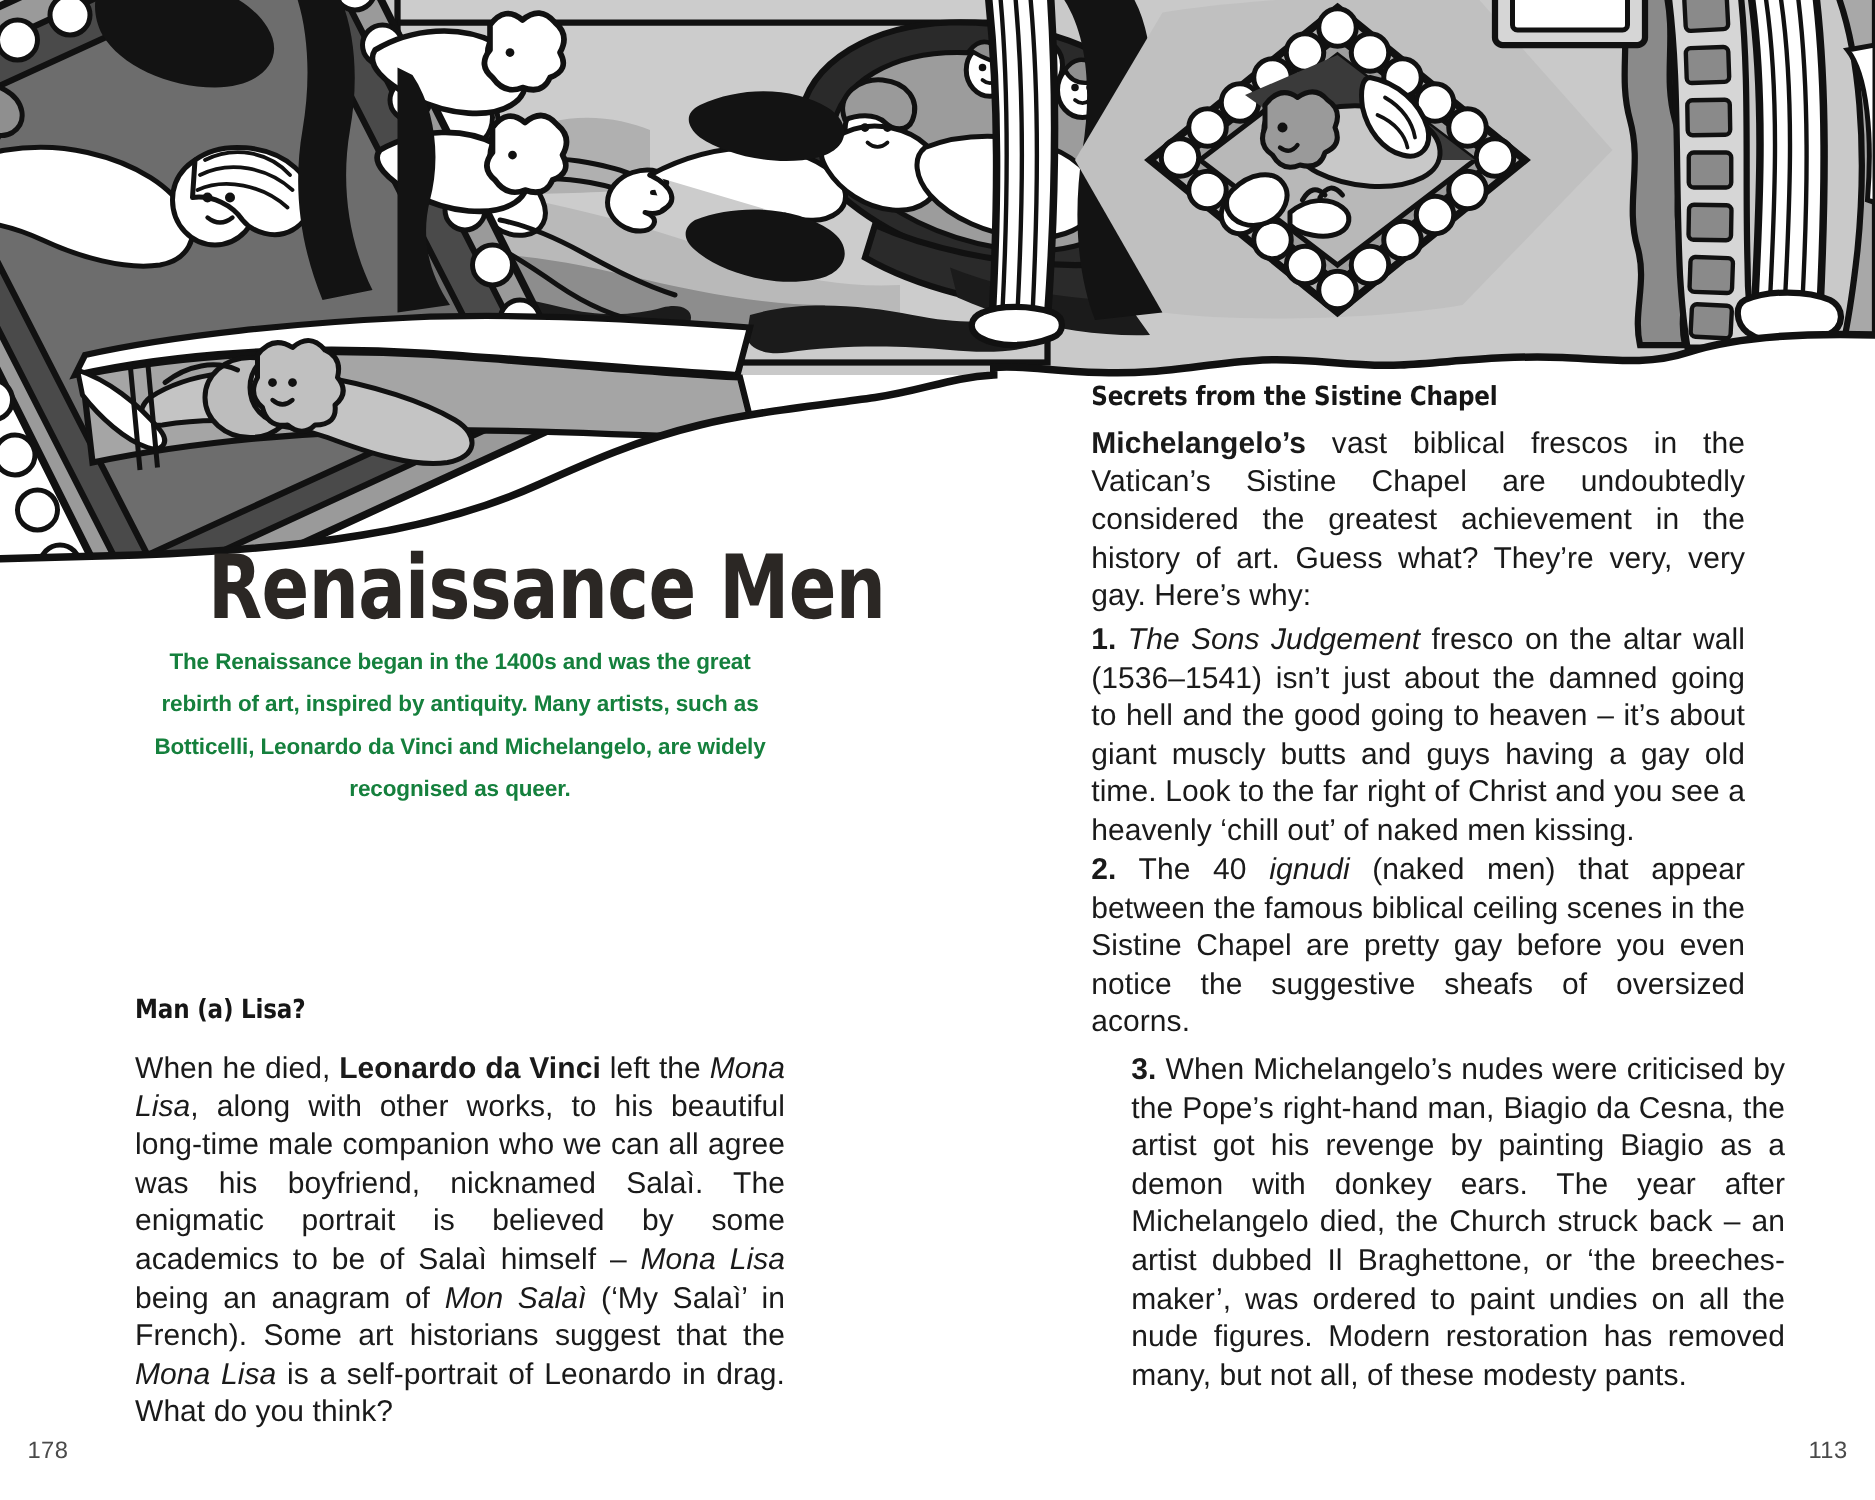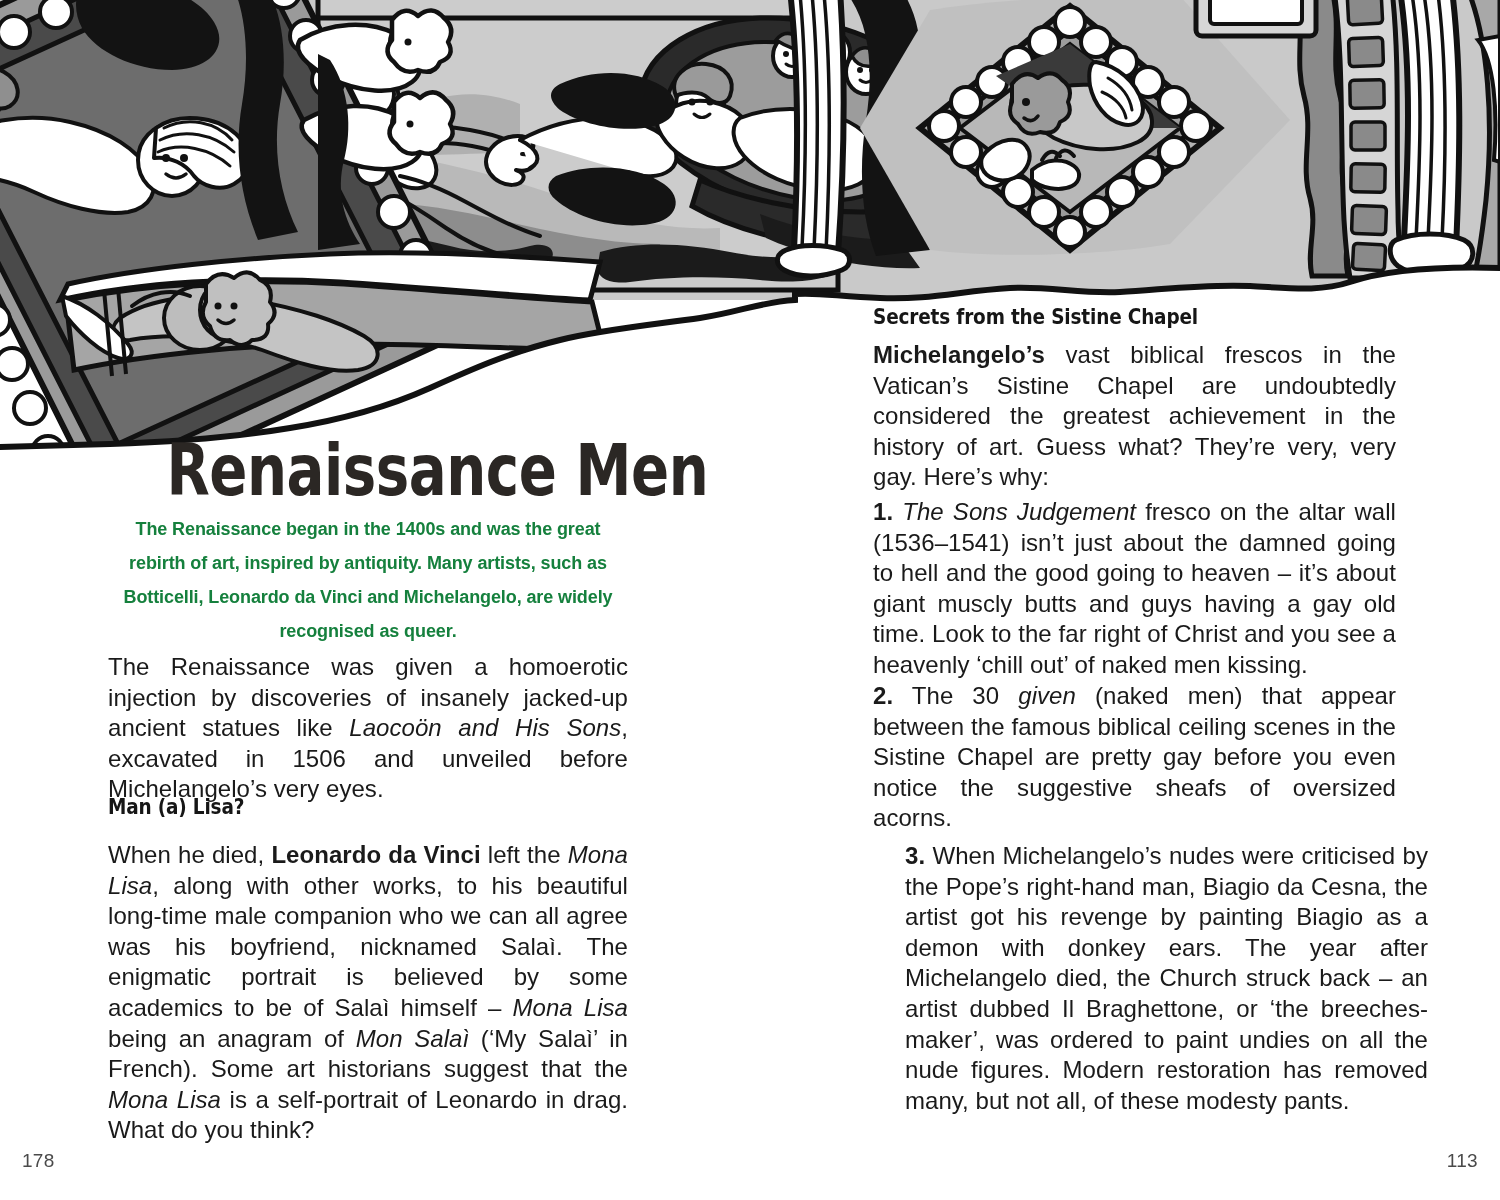"The Renaissance was given a" div { html: <div> <p><span>The Renaissance was given a homoerotic injection by discoveries of insanely jacked-up ancient statues like </span><em>Laocoön and His Sons</em><span>, excavated in 1506 and unveiled before Michelangelo’s very eyes.</span></p> </div> -> none }
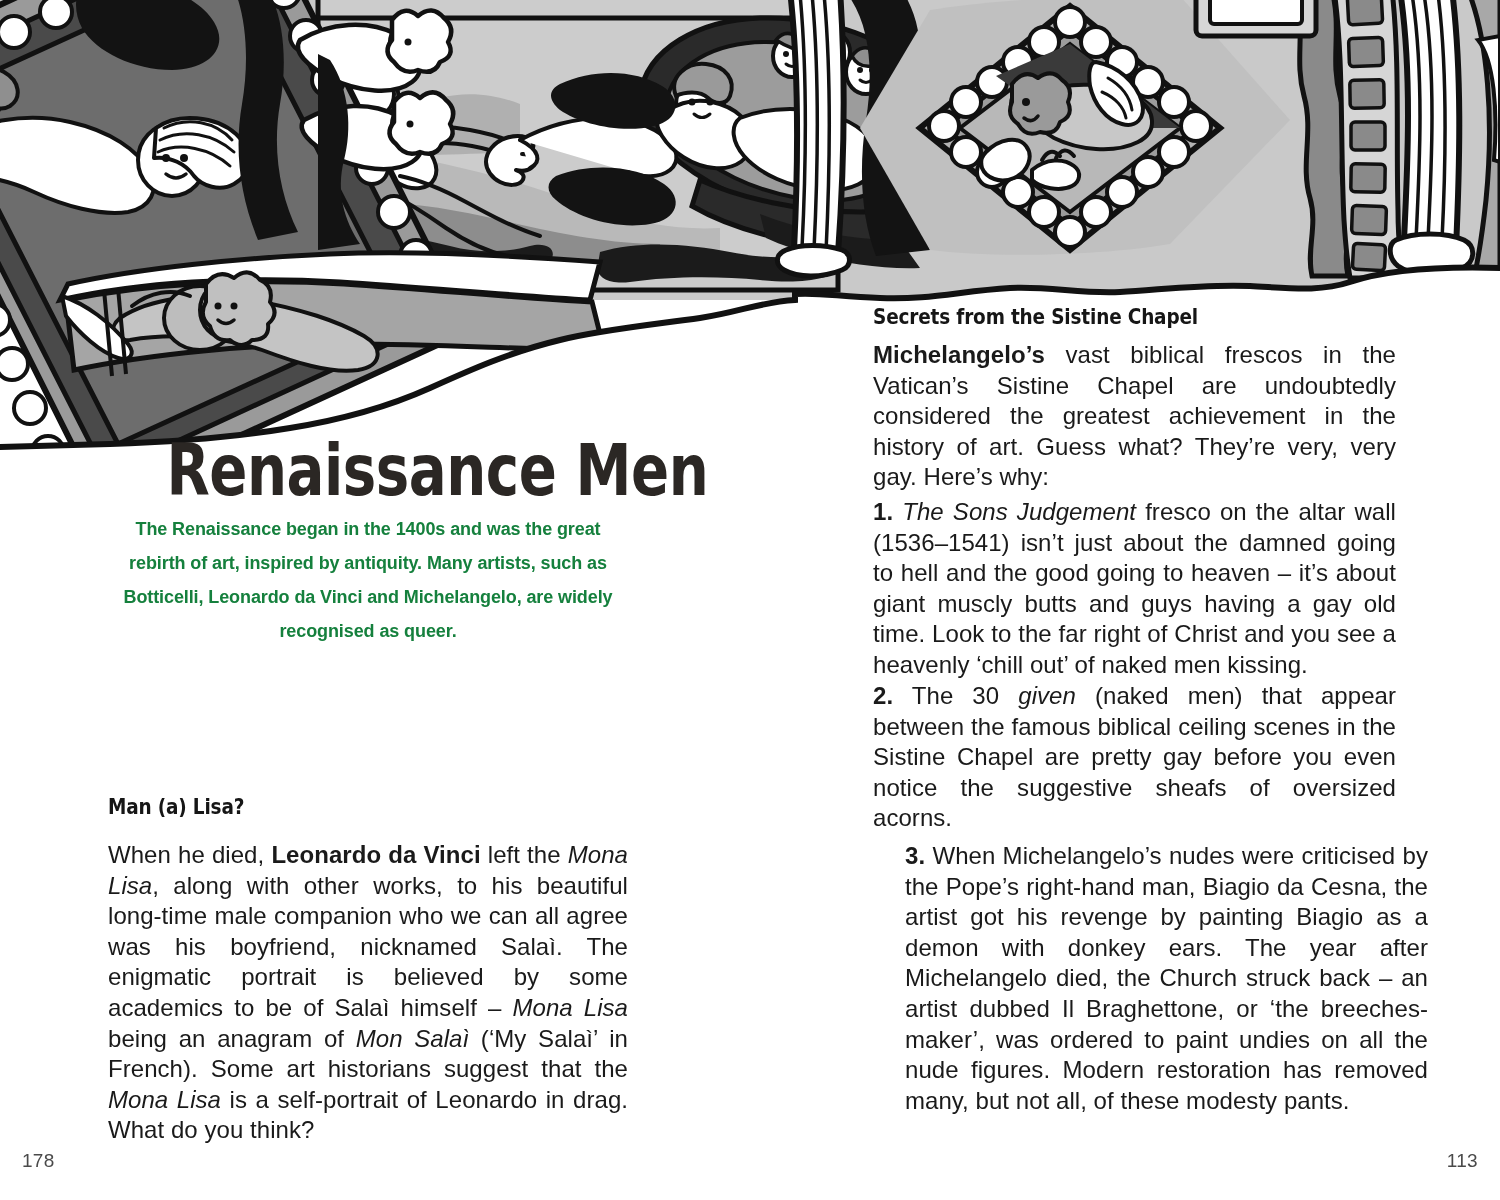"The 30" span { text: 30 -> 40 }
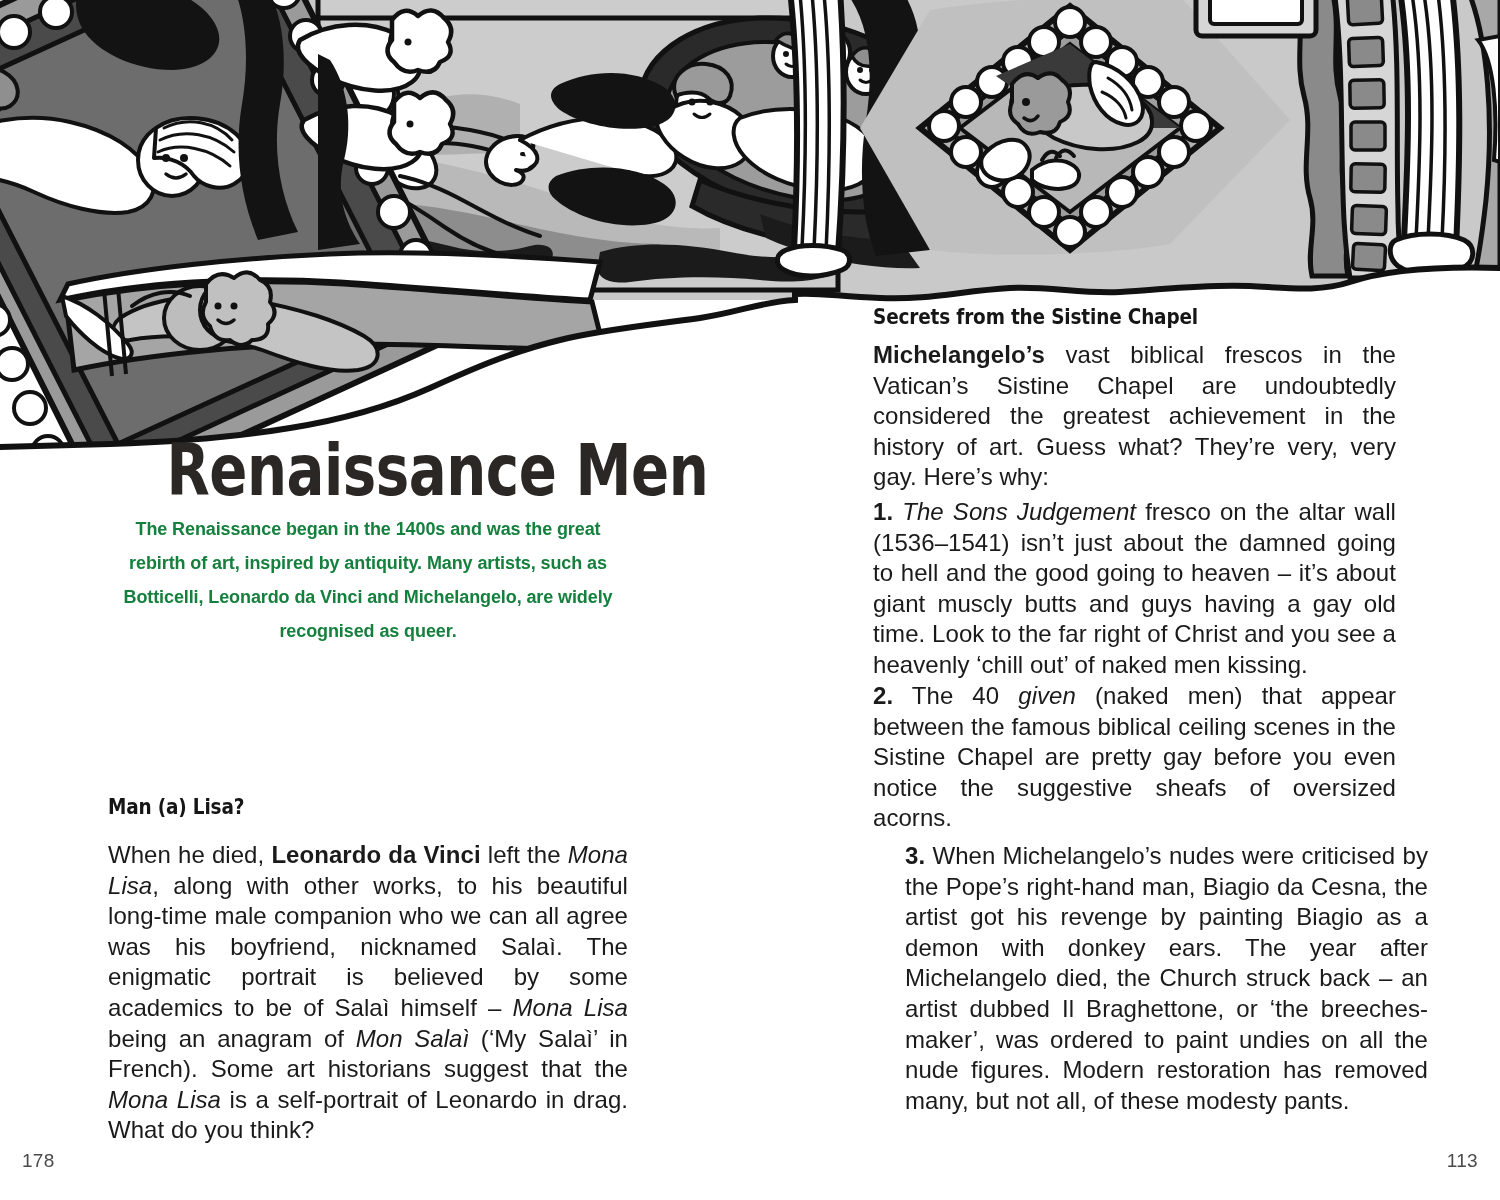"given" em.ttl { text: given -> ignudi }
